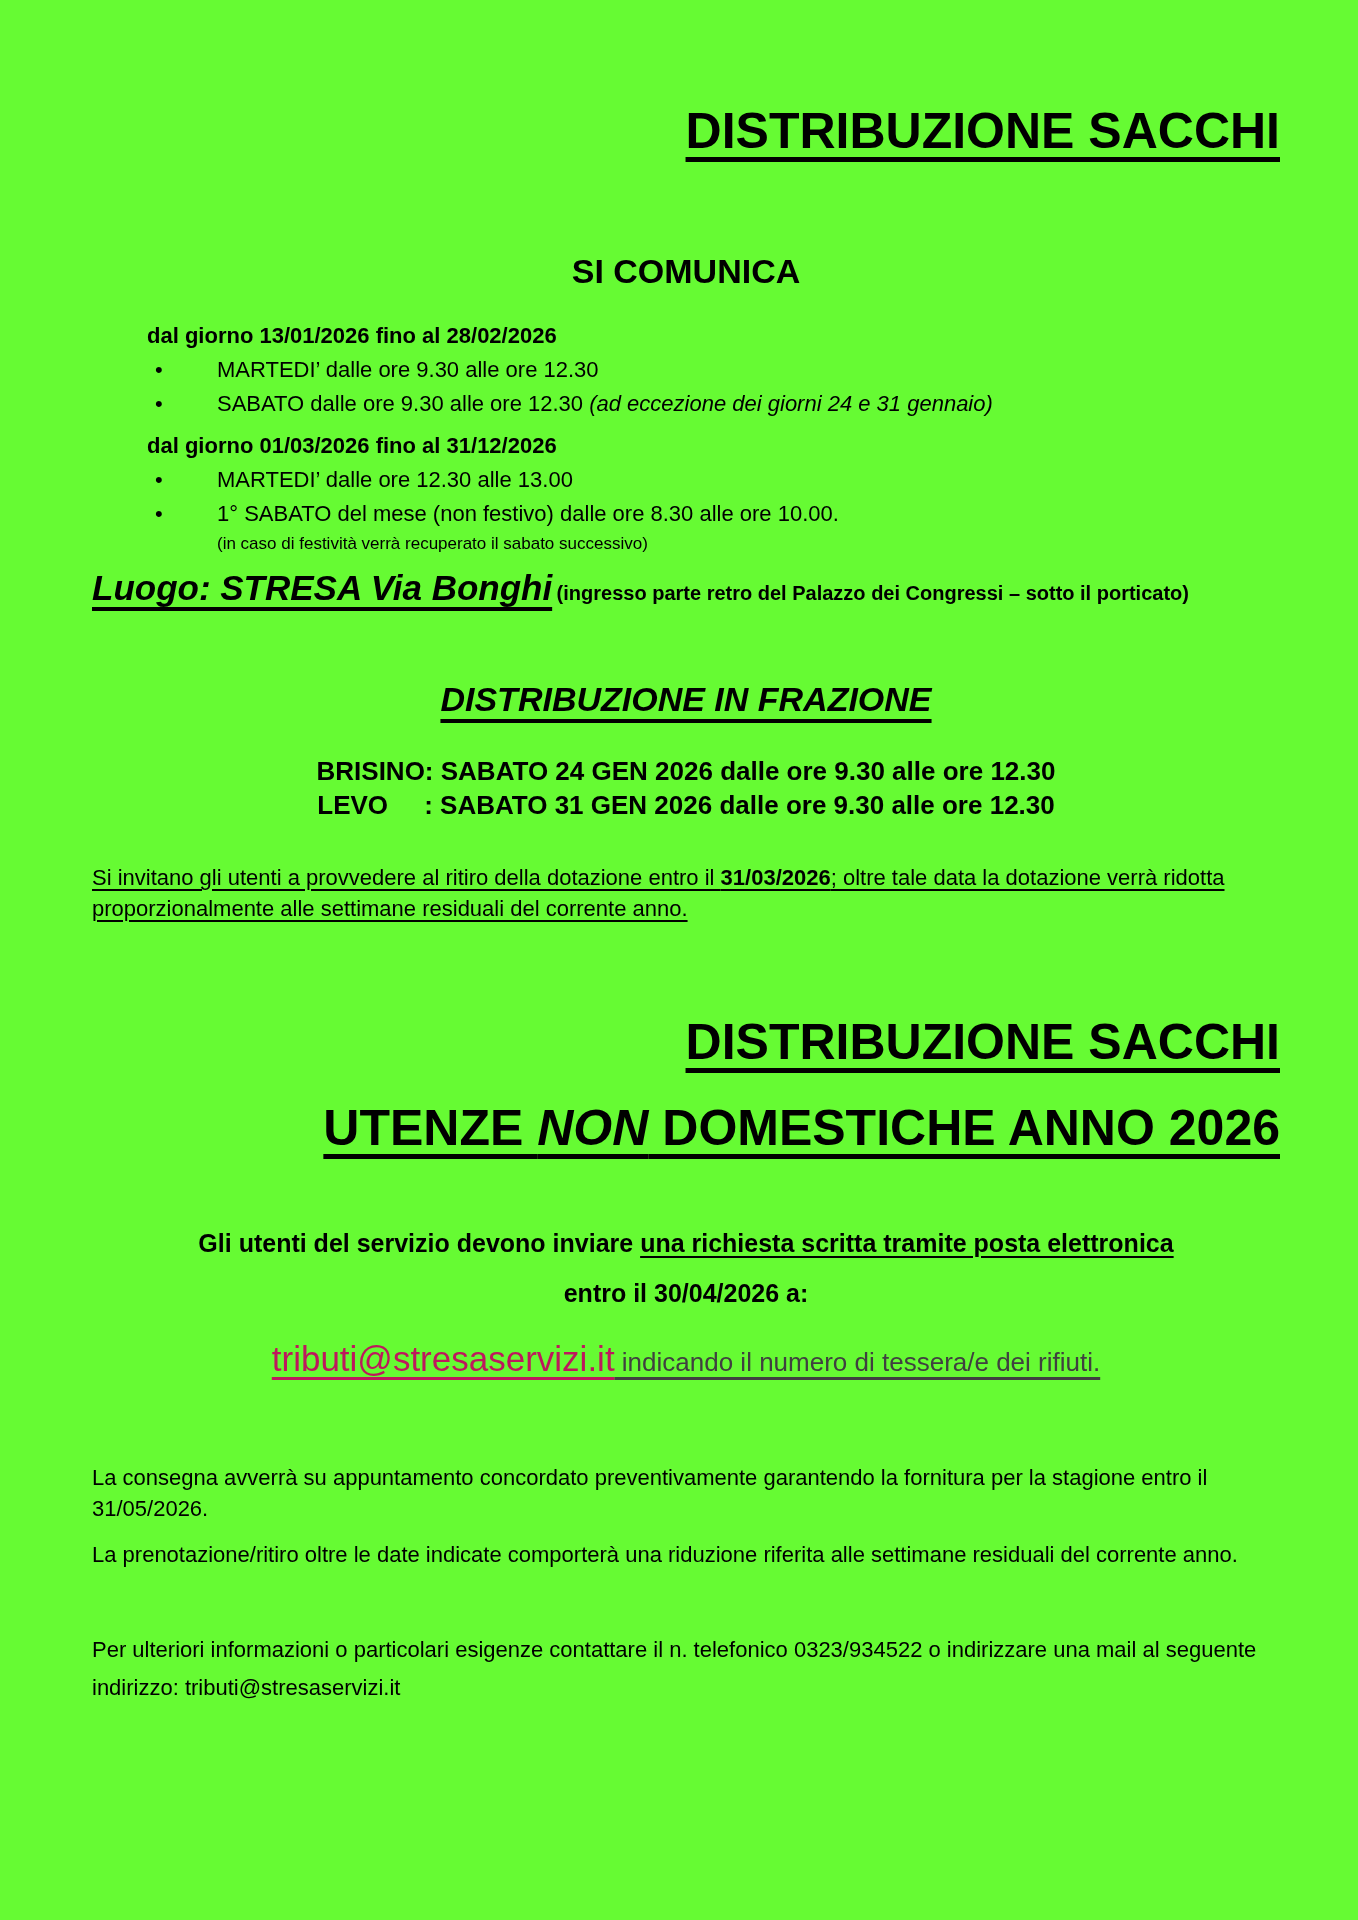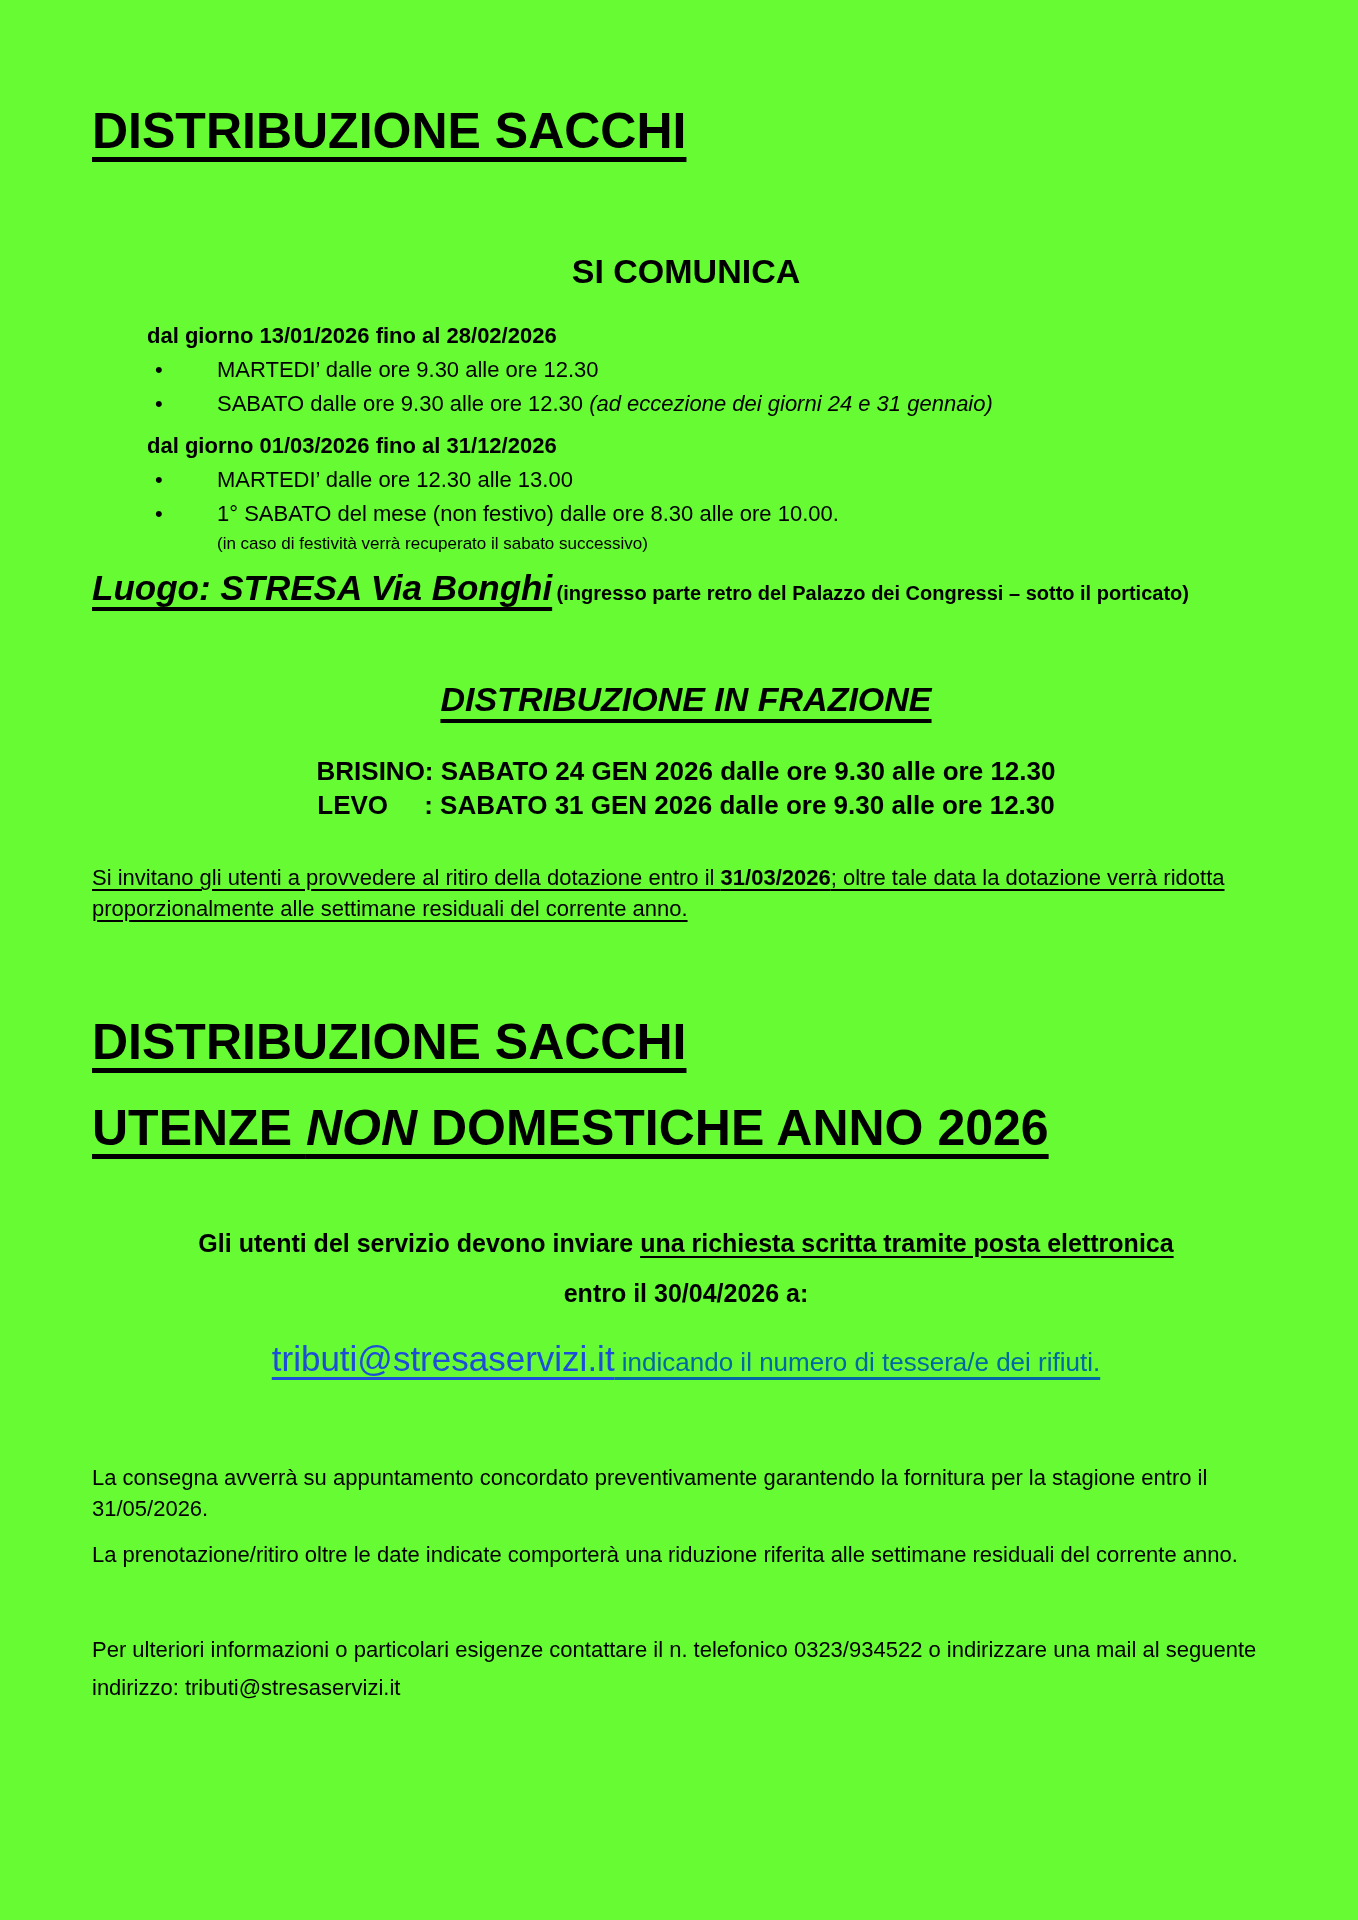"DISTRIBUZIONE SACCHI" .big-title { text-align: left -> right }
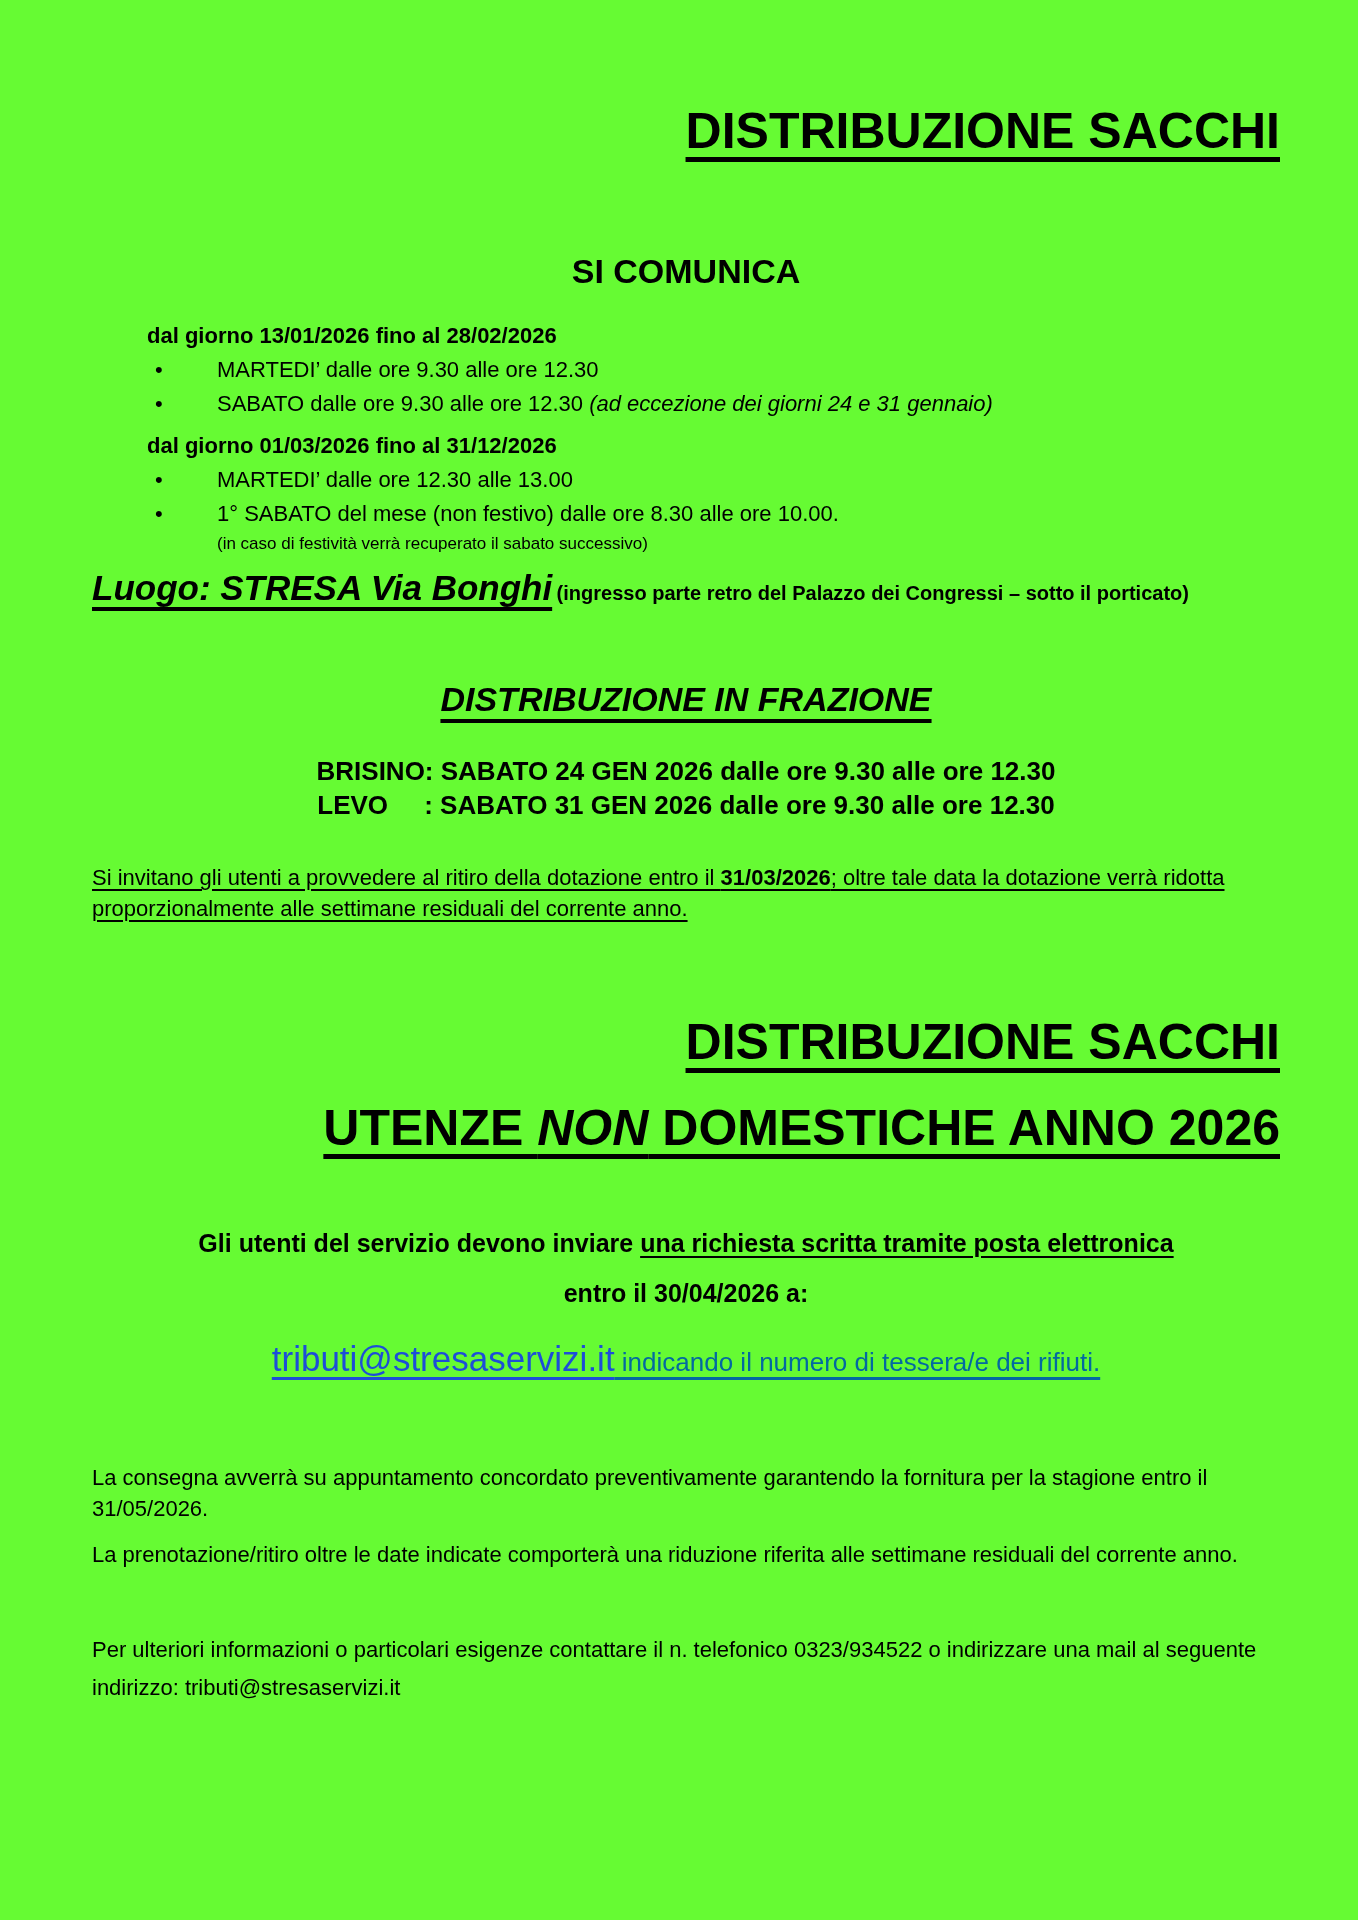"tributi@stresaservizi.it" .email-link { color: #1d4ed8 -> #be185d }
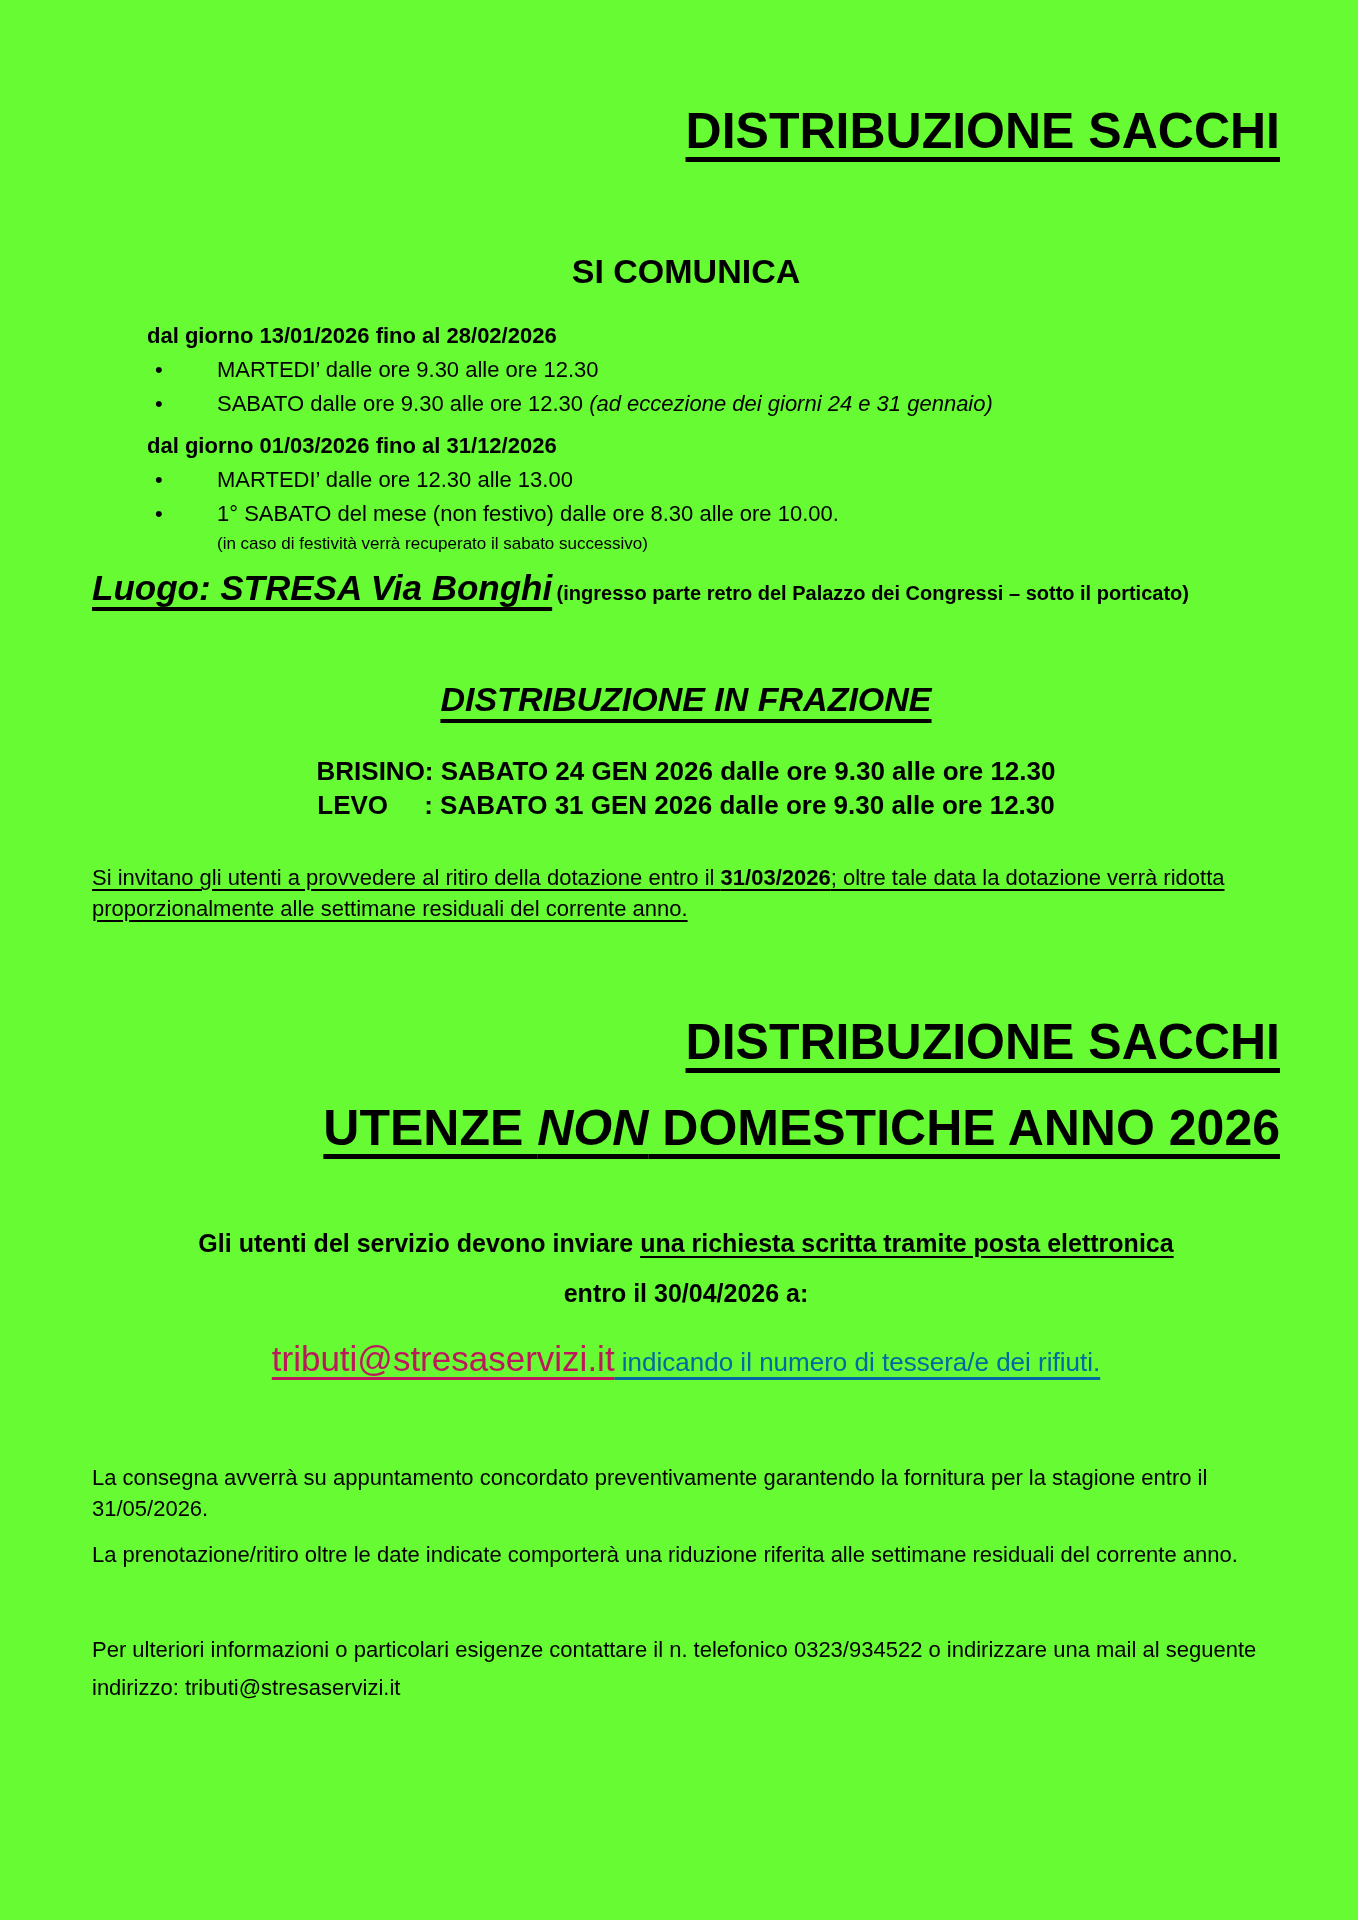"indicando il numero di tessera/e" .email-note { color: #0369a1 -> #404040 }
